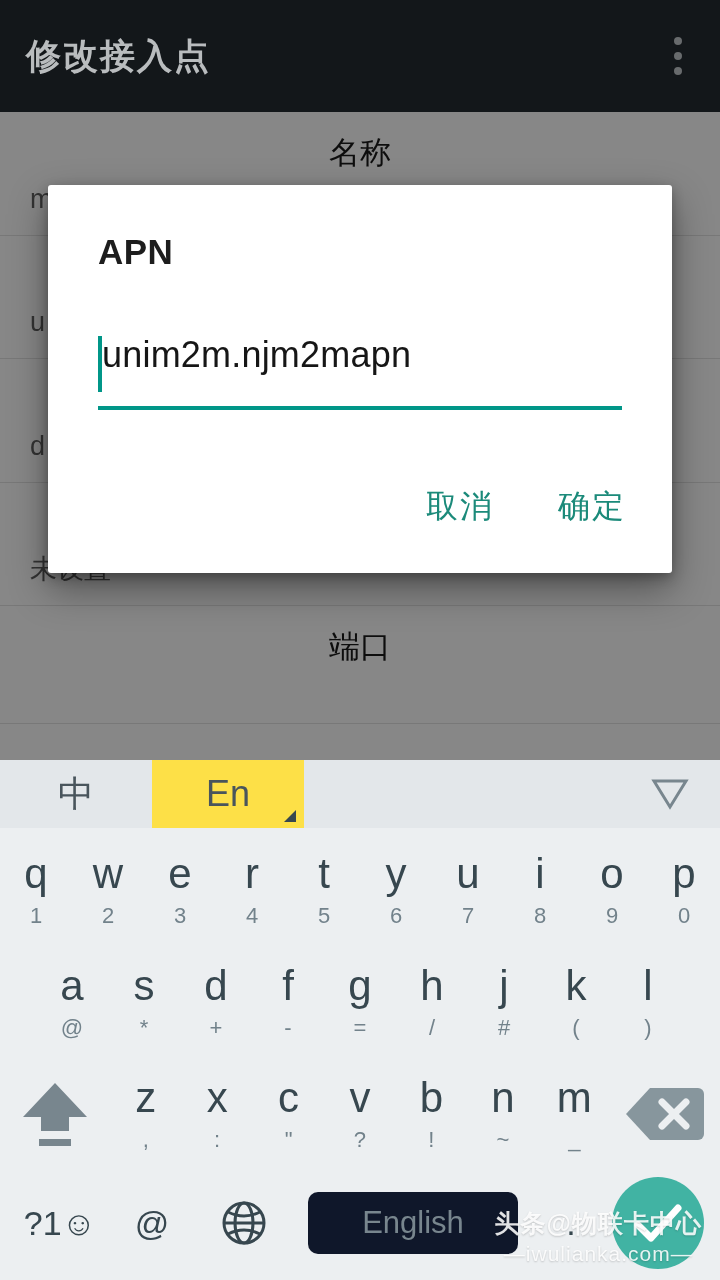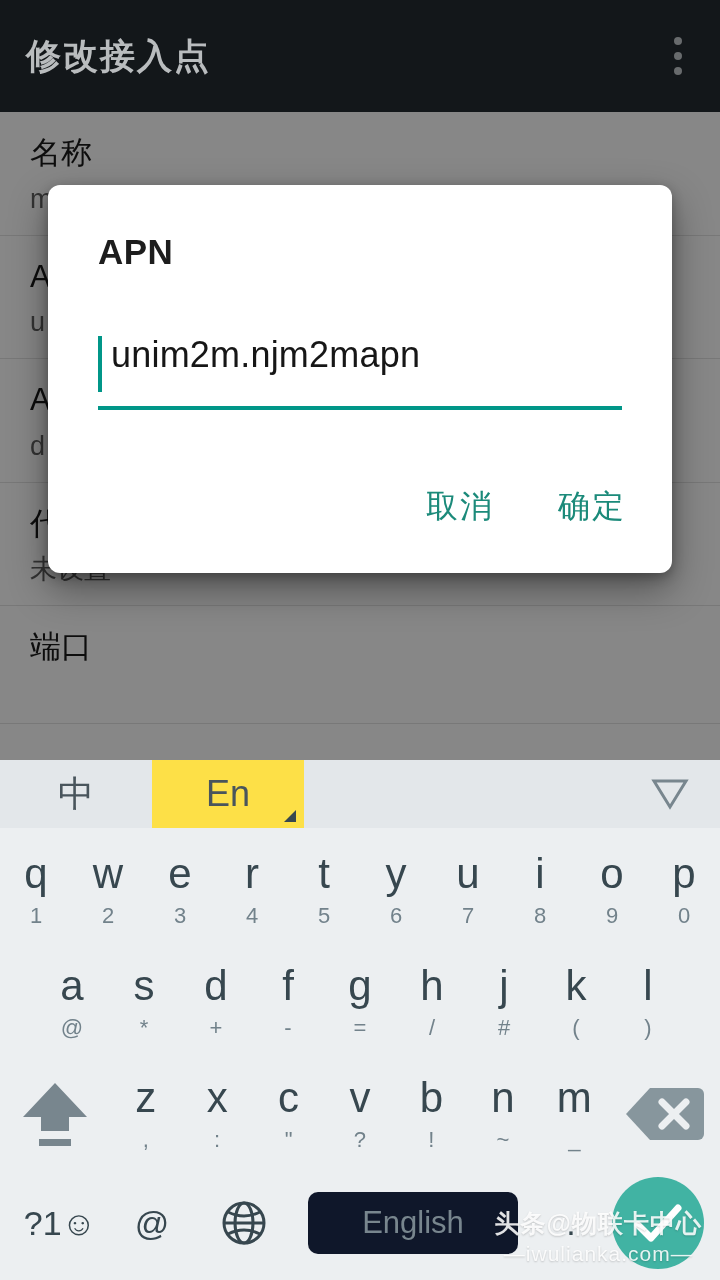"名称" .li-title { text-align: none -> center }
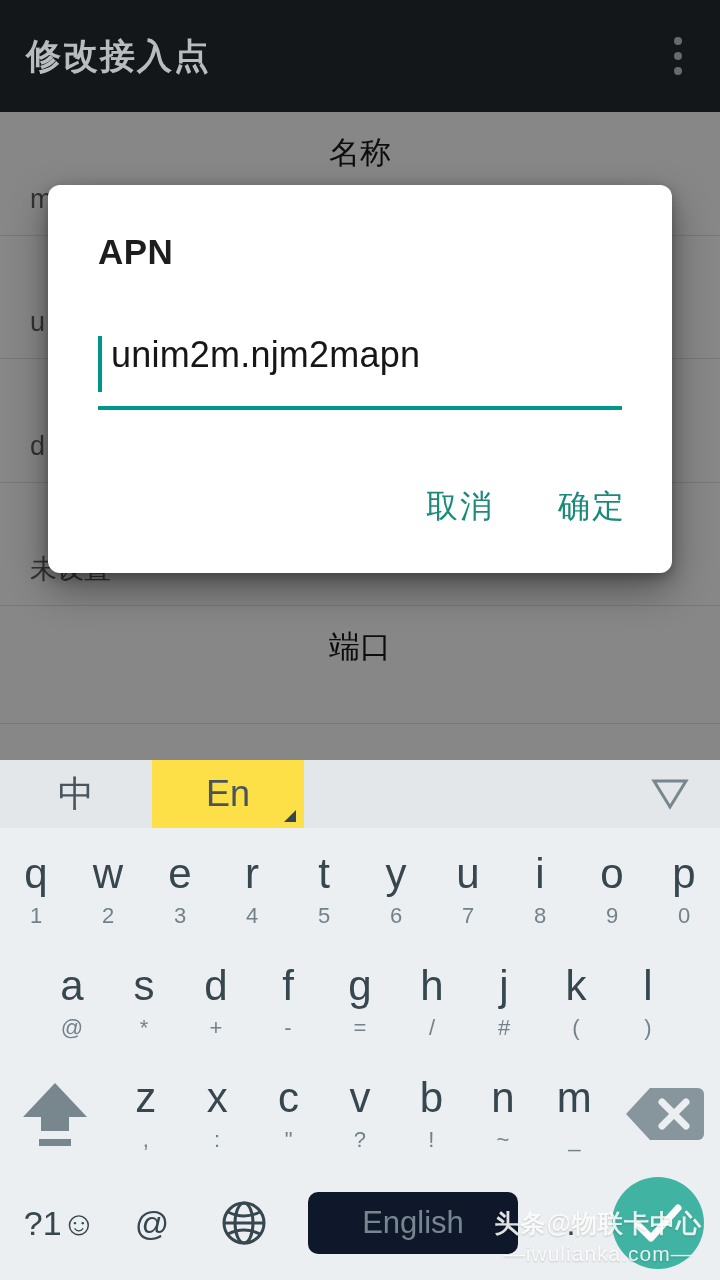"APN" #dialog { border-radius: 12px -> 3px }
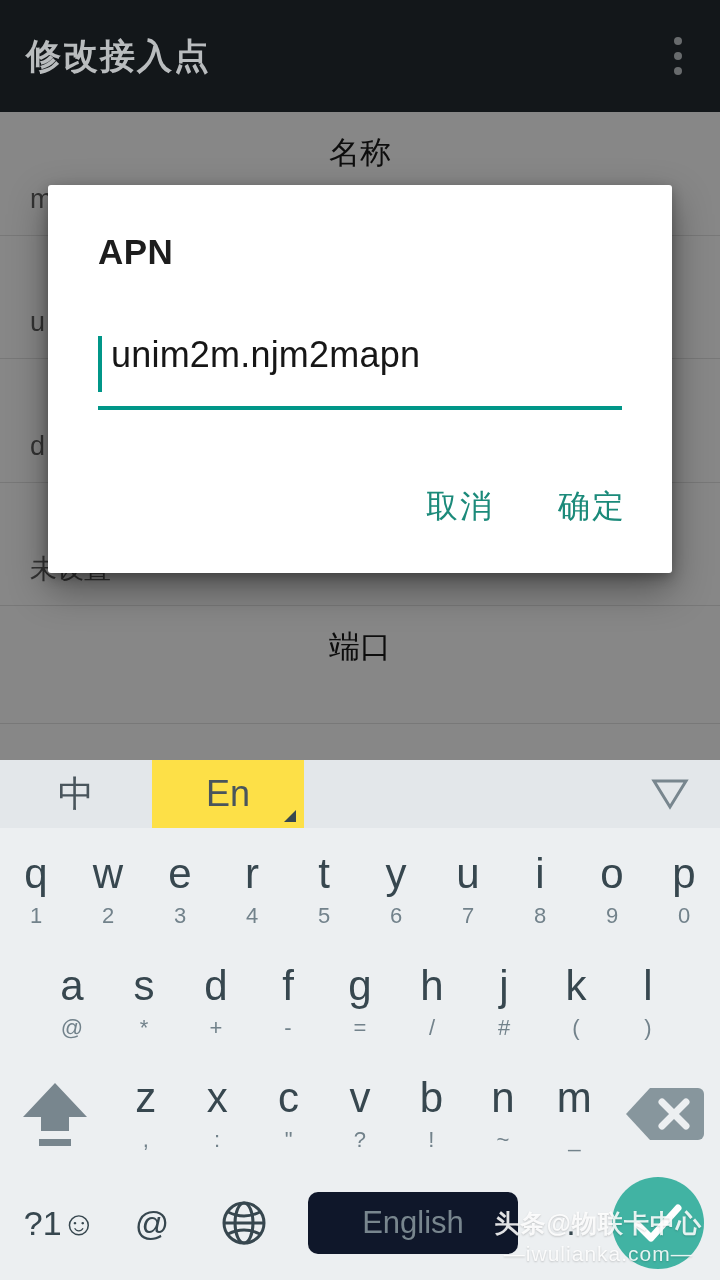"unim2m.njm2mapn" .dlg-input { margin-left: 9px -> none }
